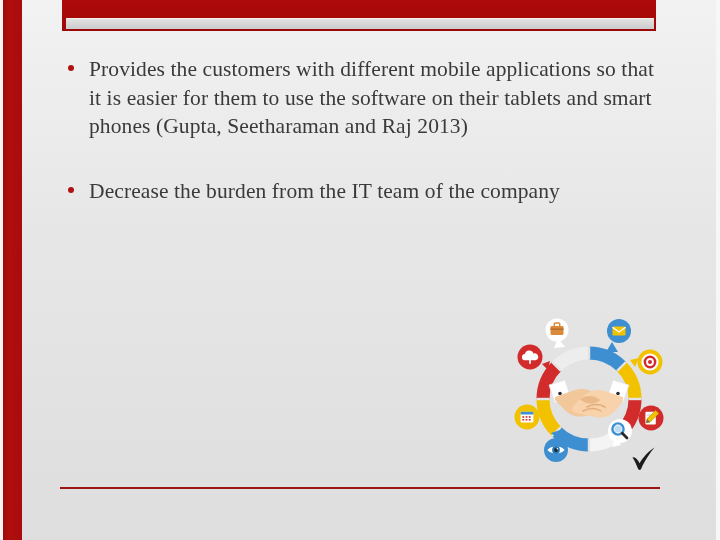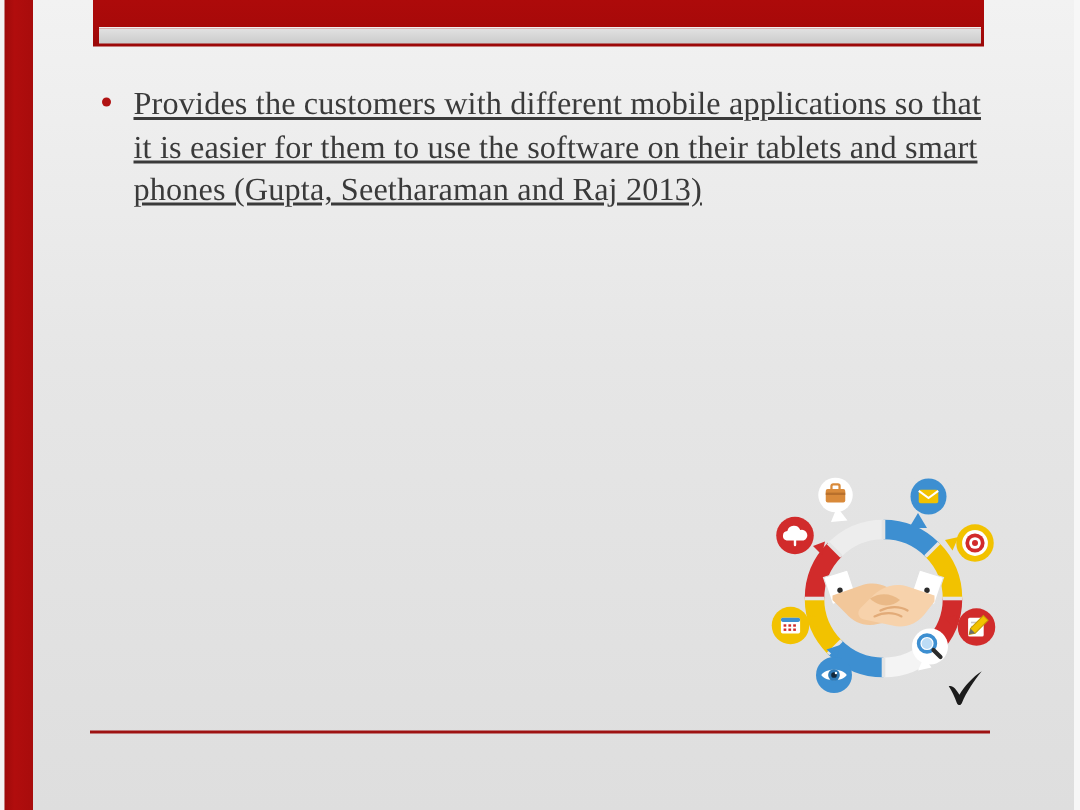"Provides the customers with different" .bullet-item.b1 { text-decoration: underline -> none }
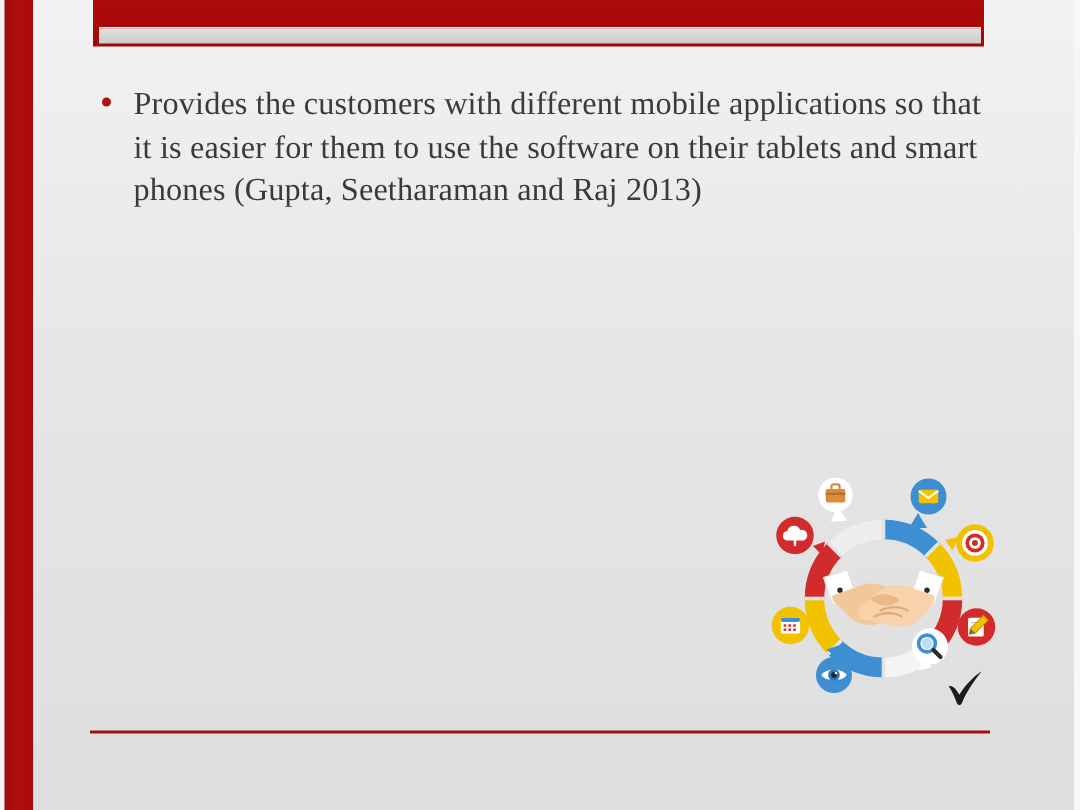"Decrease the burden from the" div.bullet-item { html: none -> <div> <span></span> <span>Decrease the burden from the IT team of the company</span> </div> }
